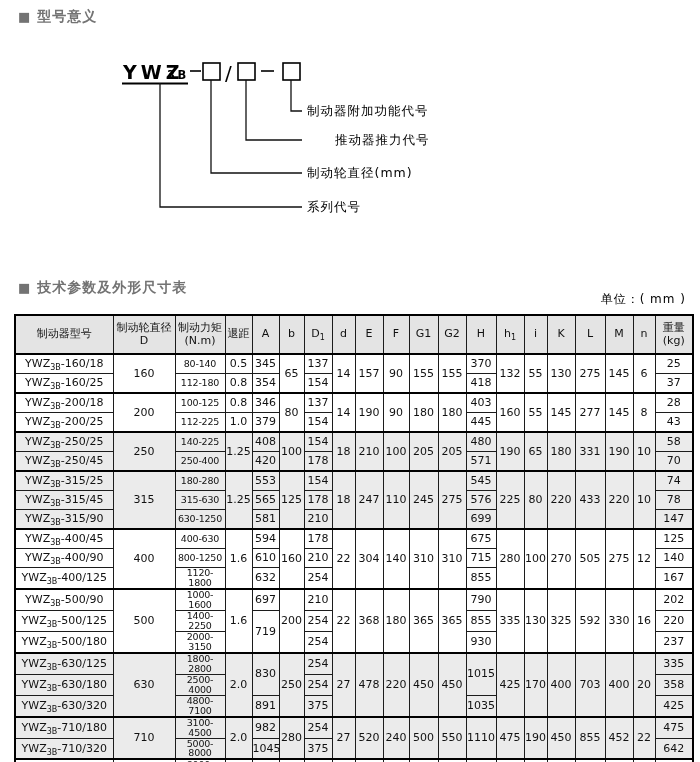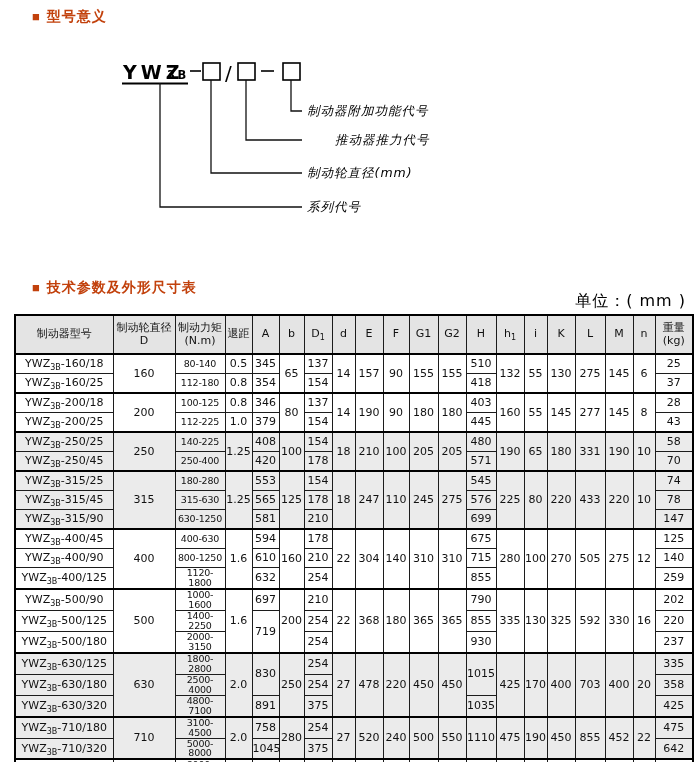"■ 型号意义" .sec-title { color: #c2410c -> #737373; font-family: Liberation Mono, monospace -> none; left: 32px -> 18px }
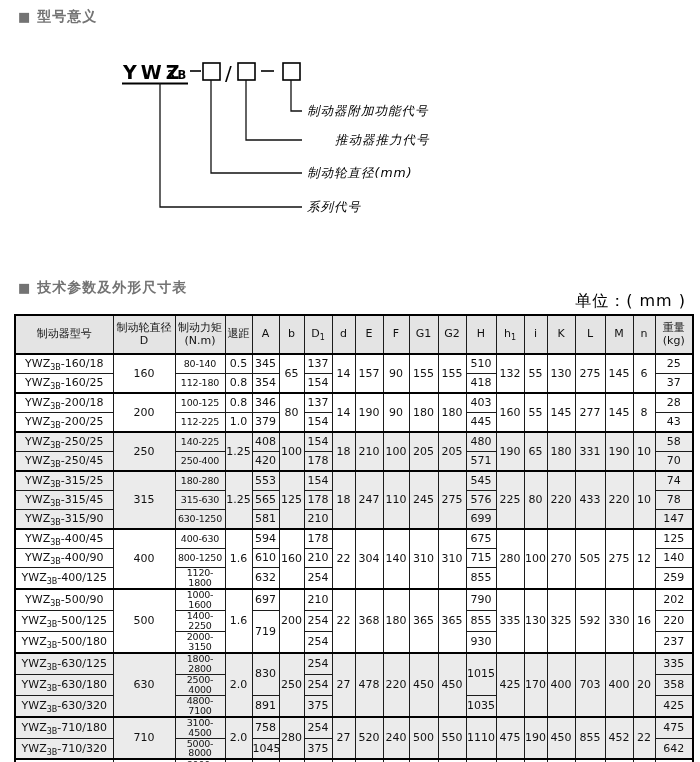"制动器附加功能代号" .diag-label { font-style: italic -> none }
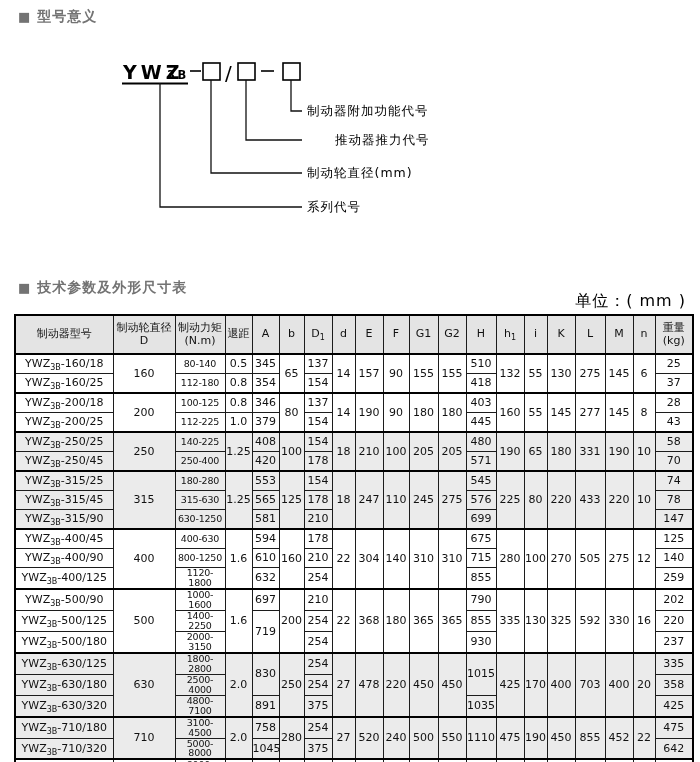"单位：( mm )" #units { font-size: 16px -> 12px }
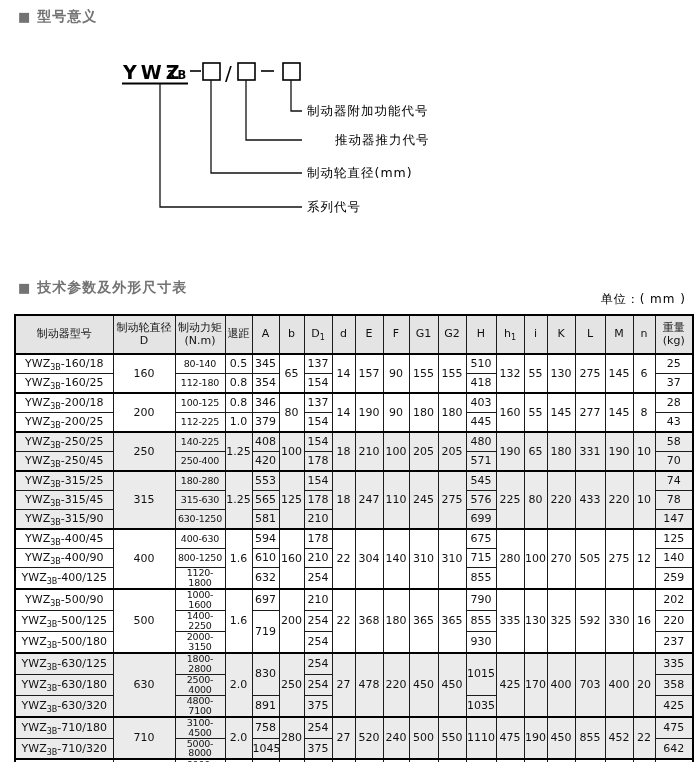"510" td.col-H { text: 510 -> 370 }
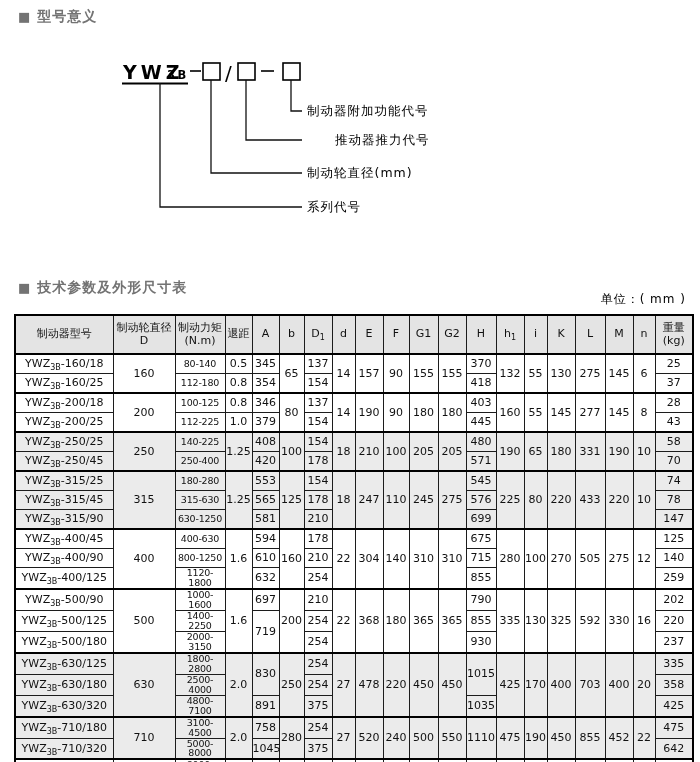"259" td.col-weight { text: 259 -> 167 }
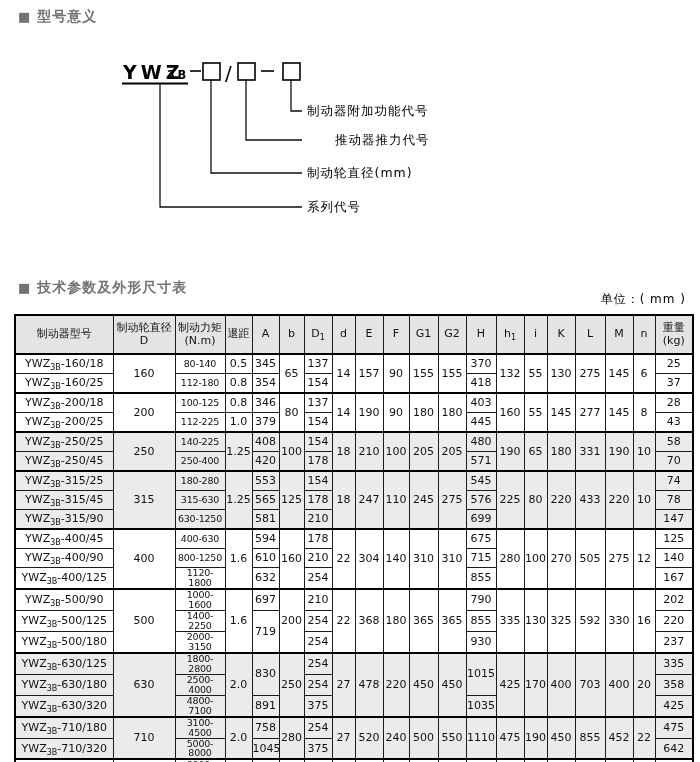"758" td.col-A { text: 758 -> 982 }
